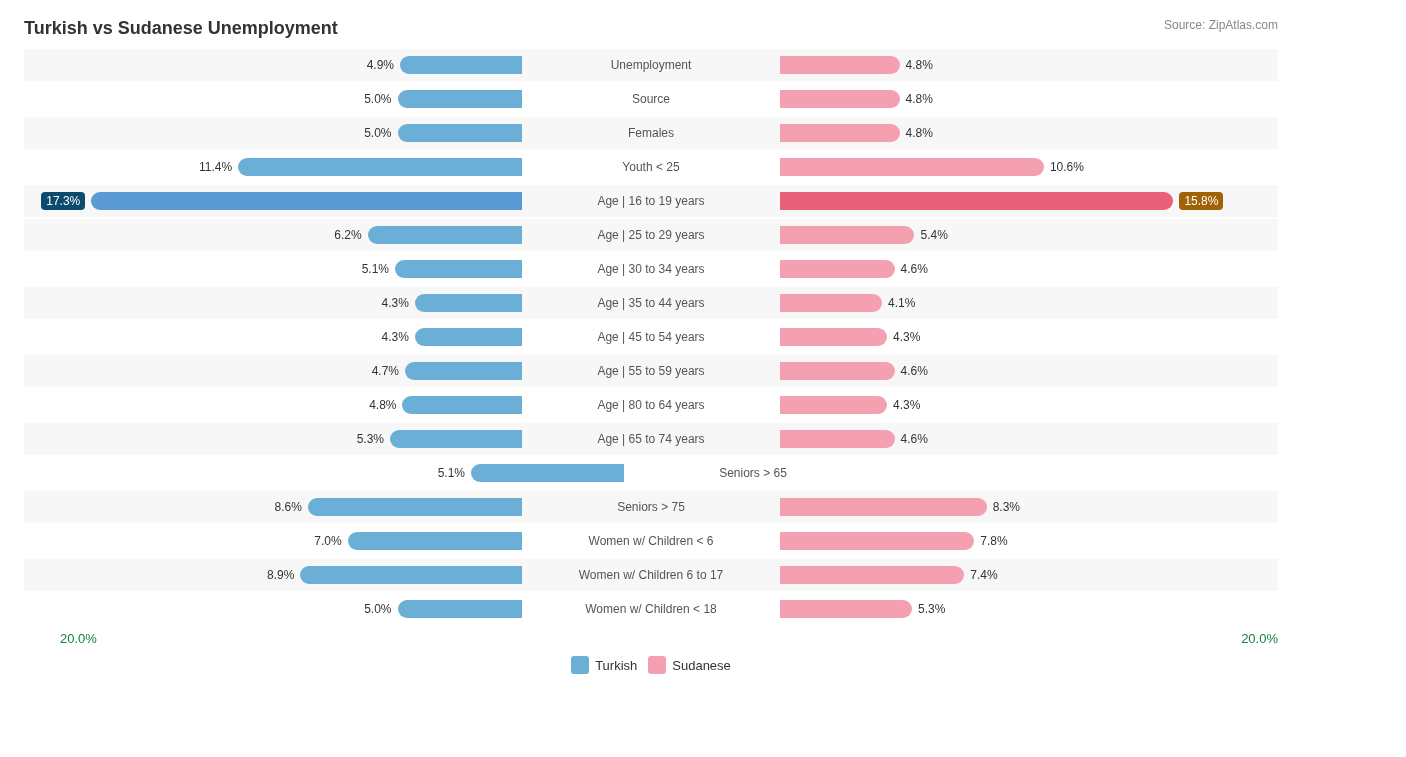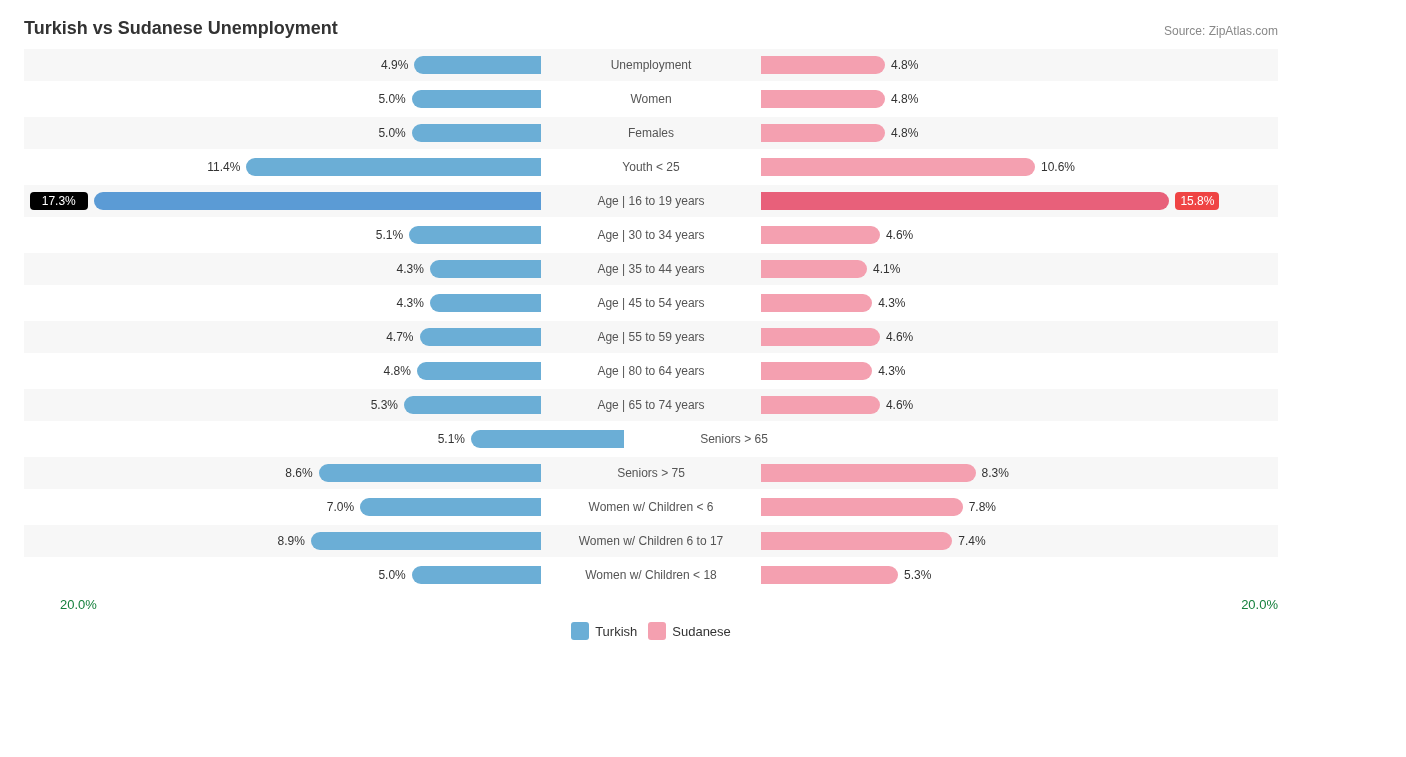"Source: ZipAtlas.com" .source-text { top: 24px -> 18px }
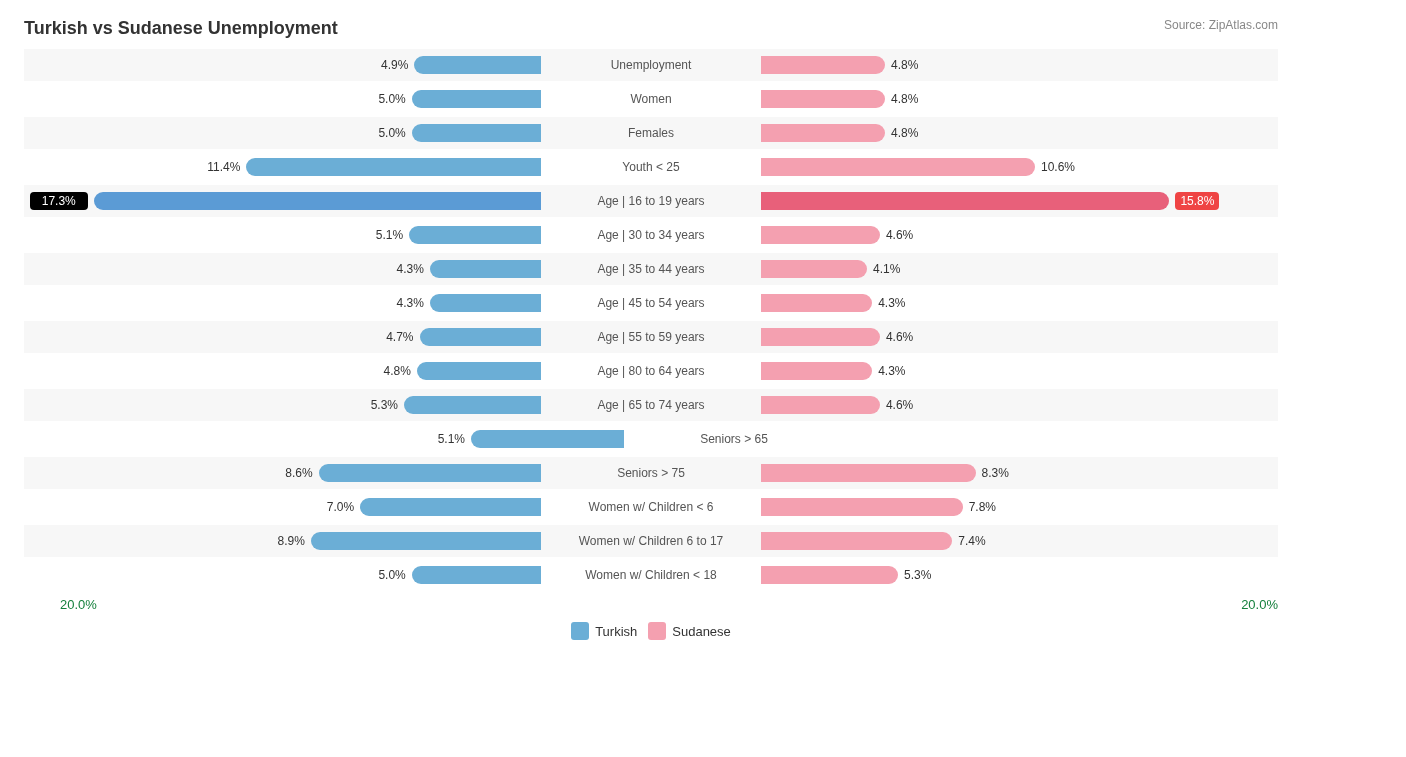"4.9%" .bar-row { gap: none -> 19px }
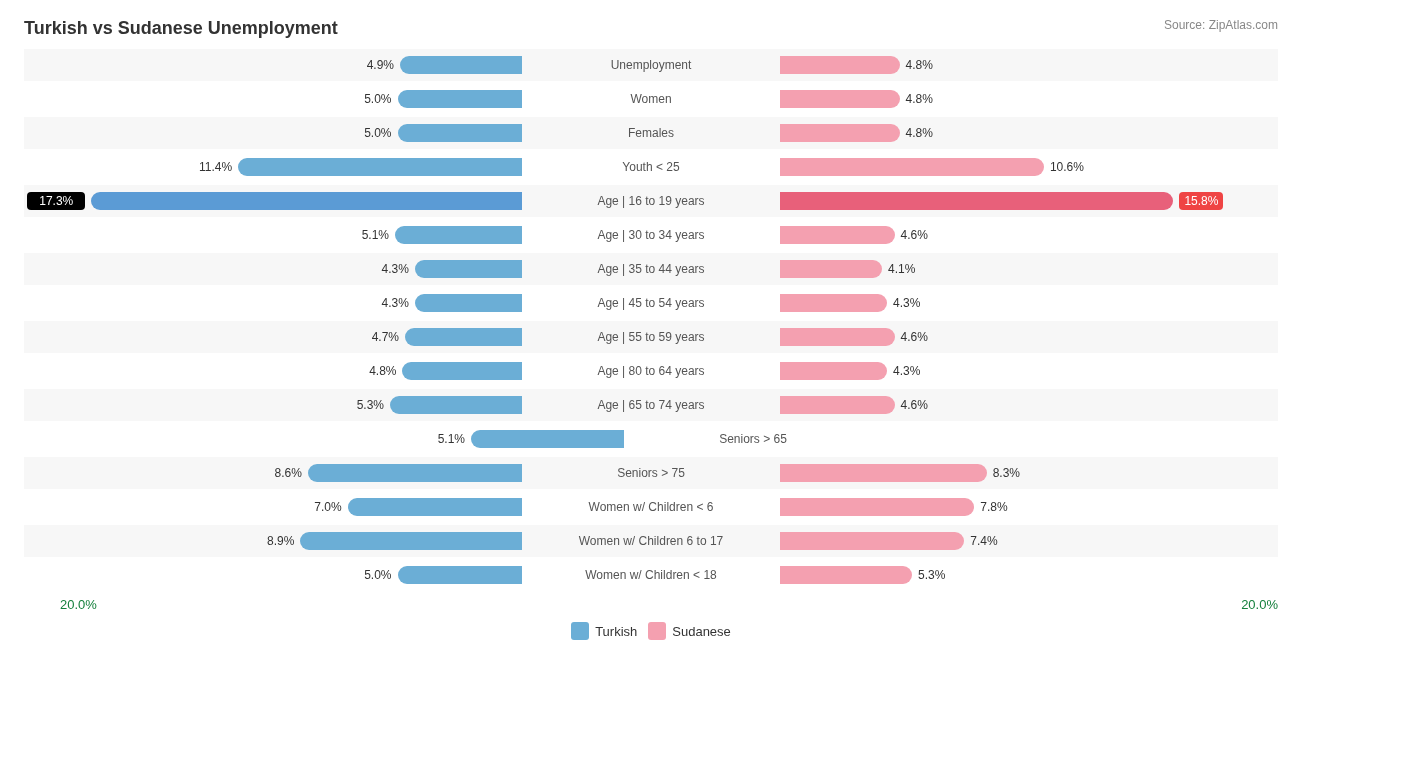"Women" div.center-label { text: Women -> Source }
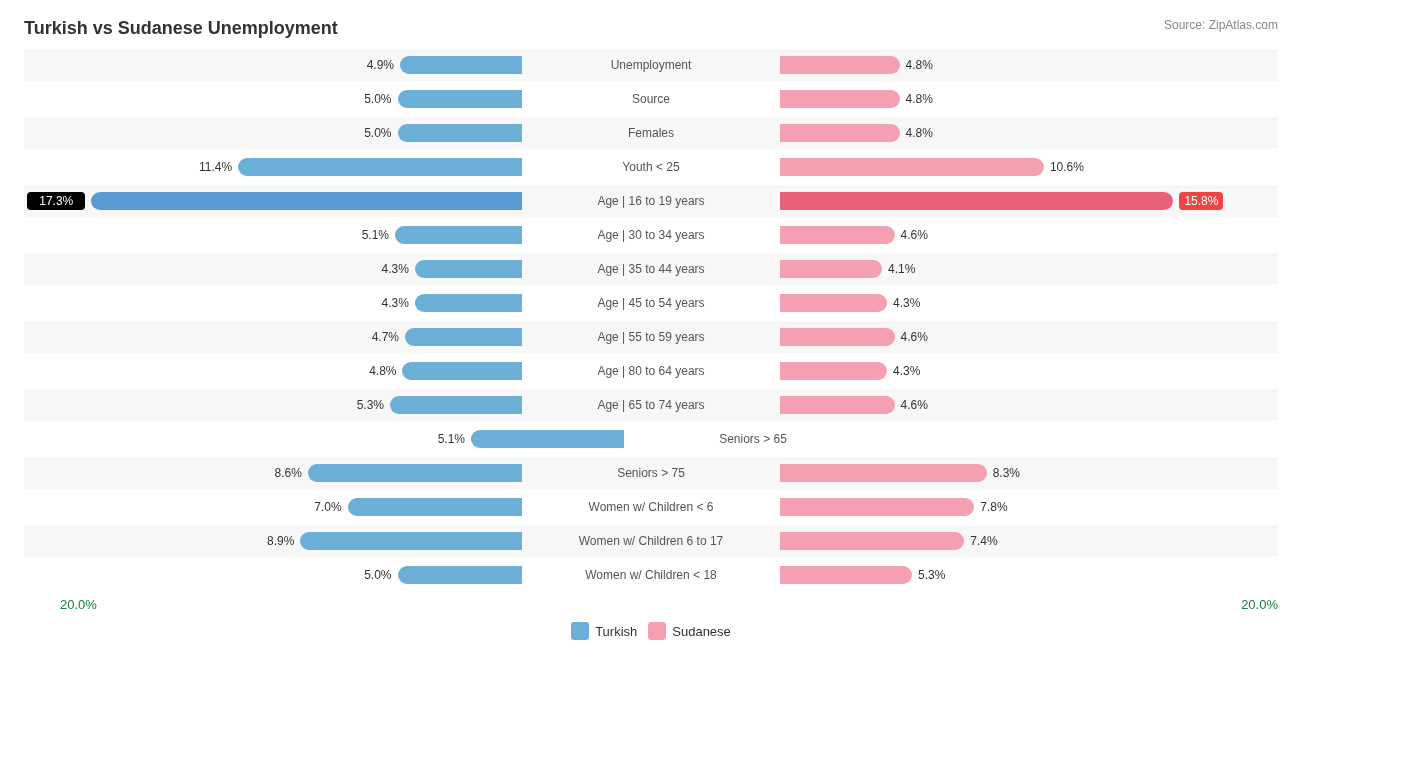"17.3%" .bar-label-left.highlight { background: #000000 -> #0c4a6e; padding: 2px 12px -> 2px 5px }
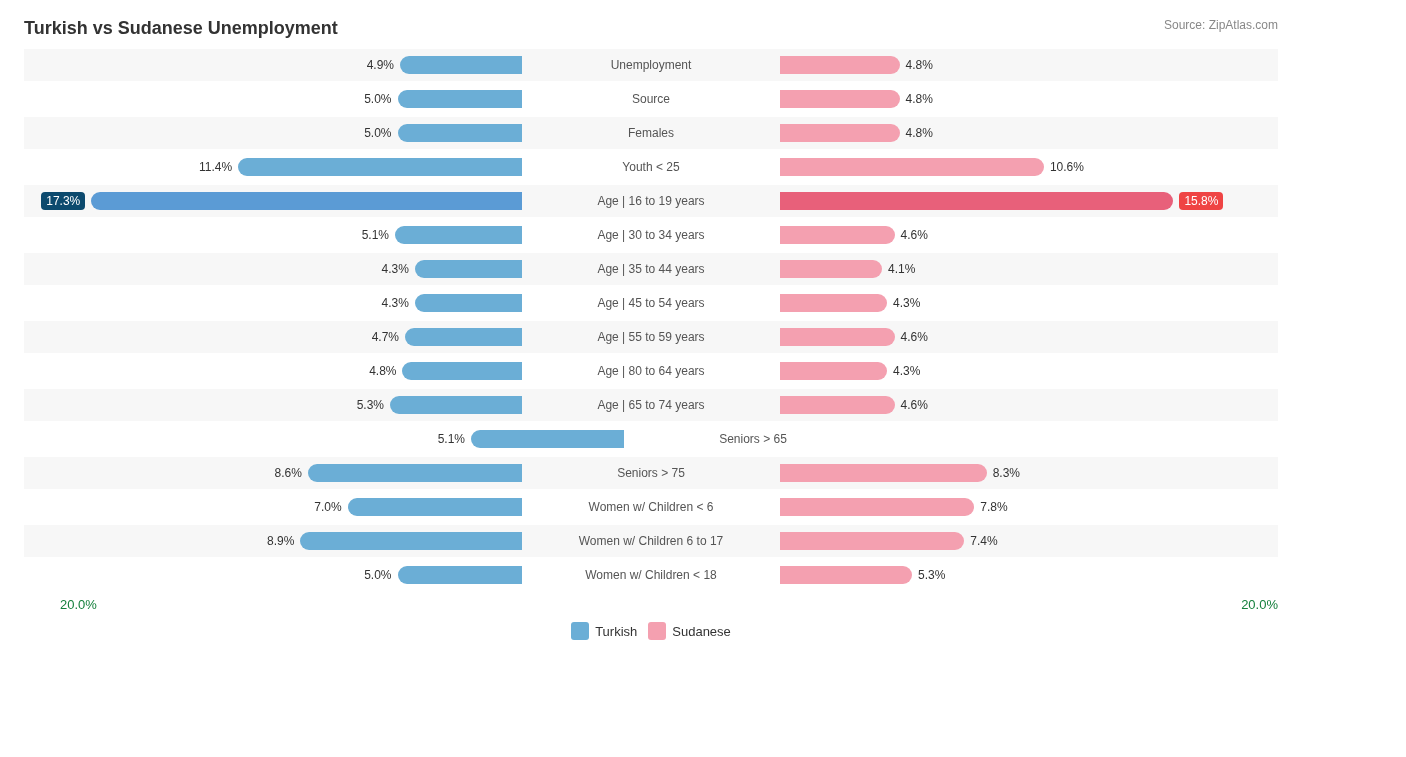"15.8%" .bar-label-right.highlight { background: #ef4444 -> #a16207 }
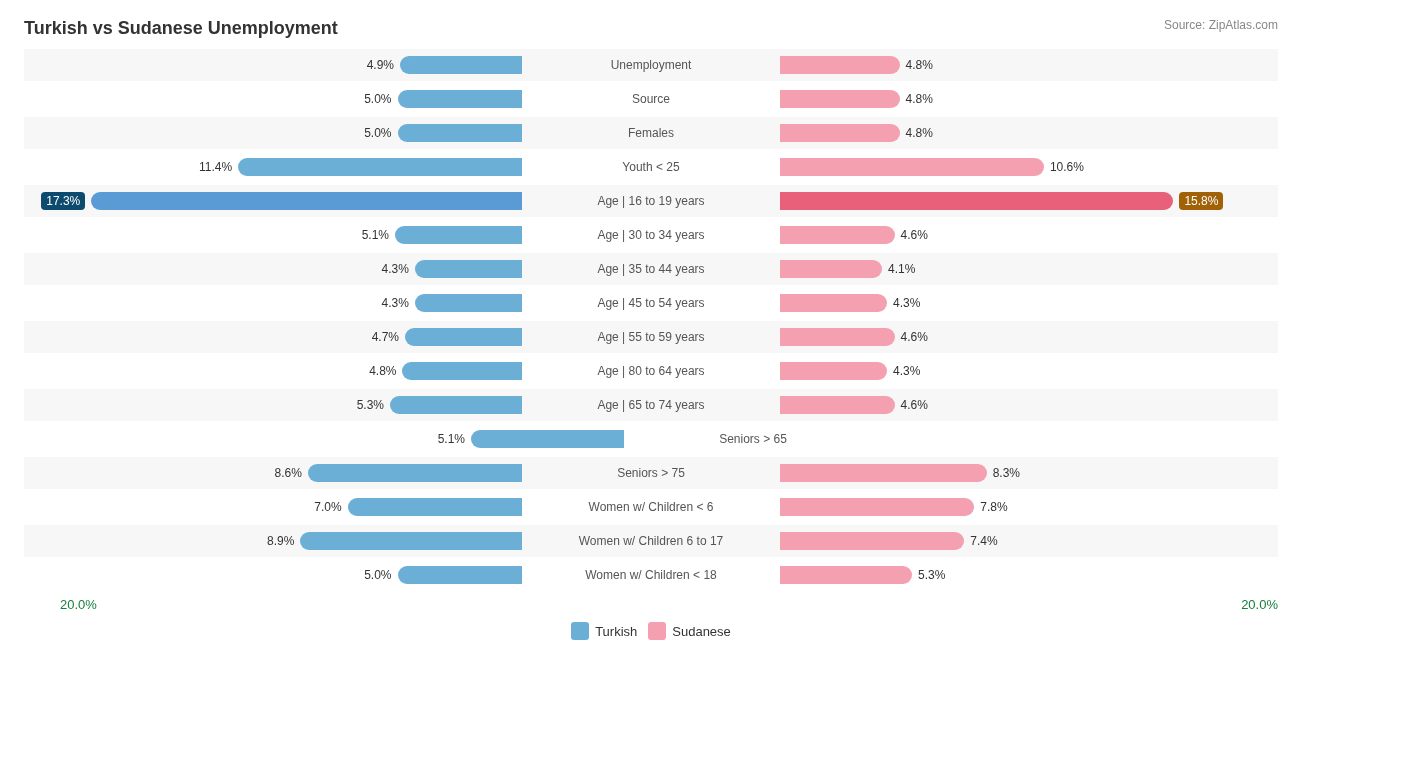"6.2%" div.bar-row { html: none -> <div> <div> <div> <span>6.2%</span> <div></div> </div> </div> <div>Age | 25 to 29 years</div> <div> <div> <div></div> <span>5.4%</span> </div> </div> </div> }
